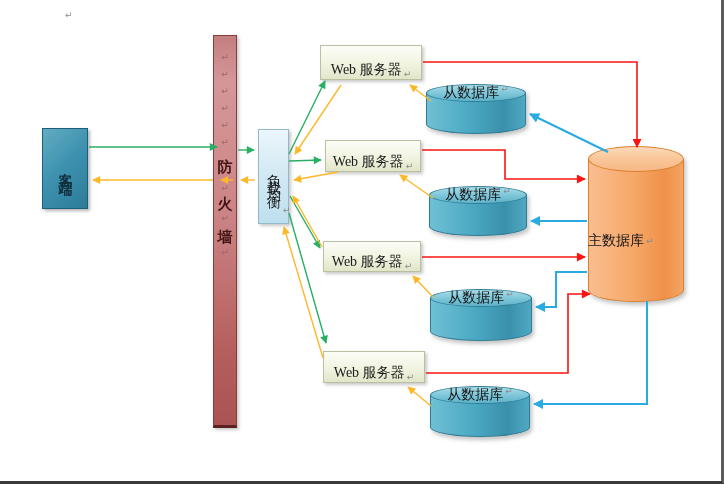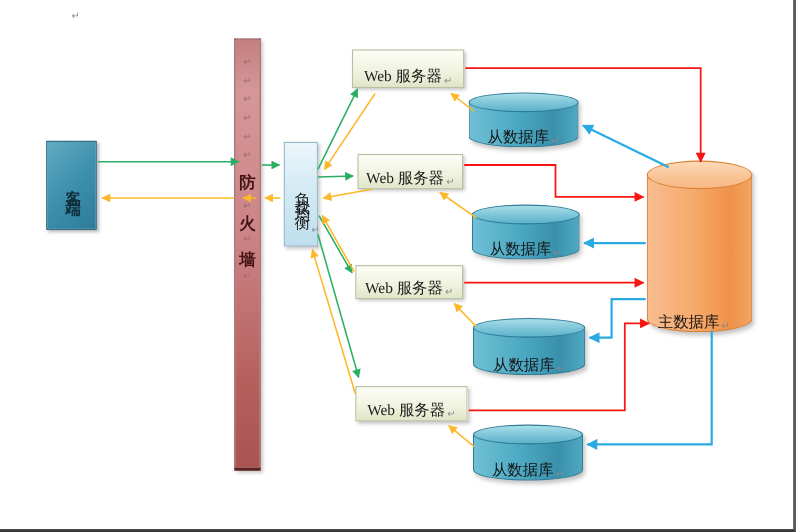"从数据库" .cyl .txt { align-items: flex-end -> flex-start }
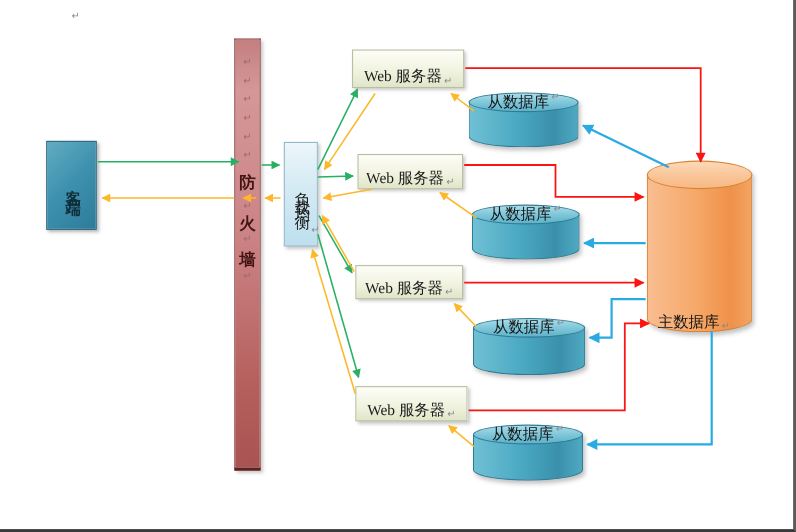"主数据库" .master .txt { align-items: flex-end -> center; padding-left: 10px -> none }
